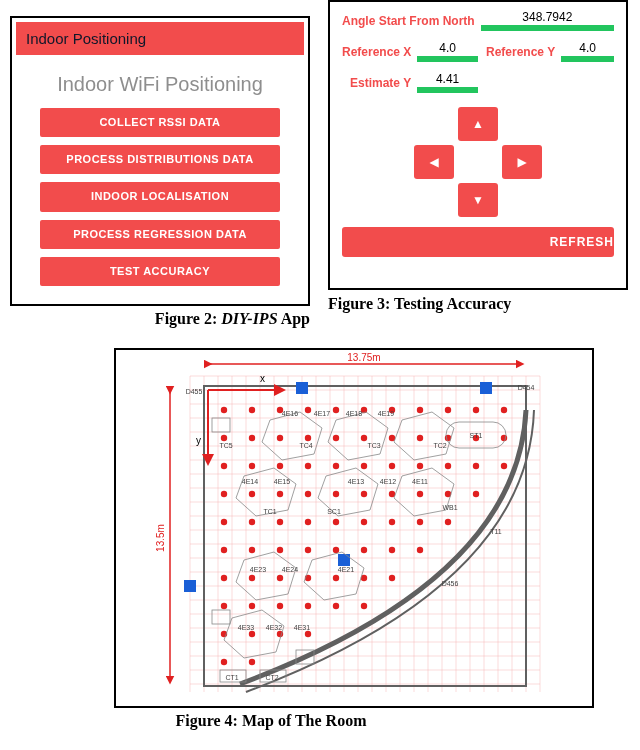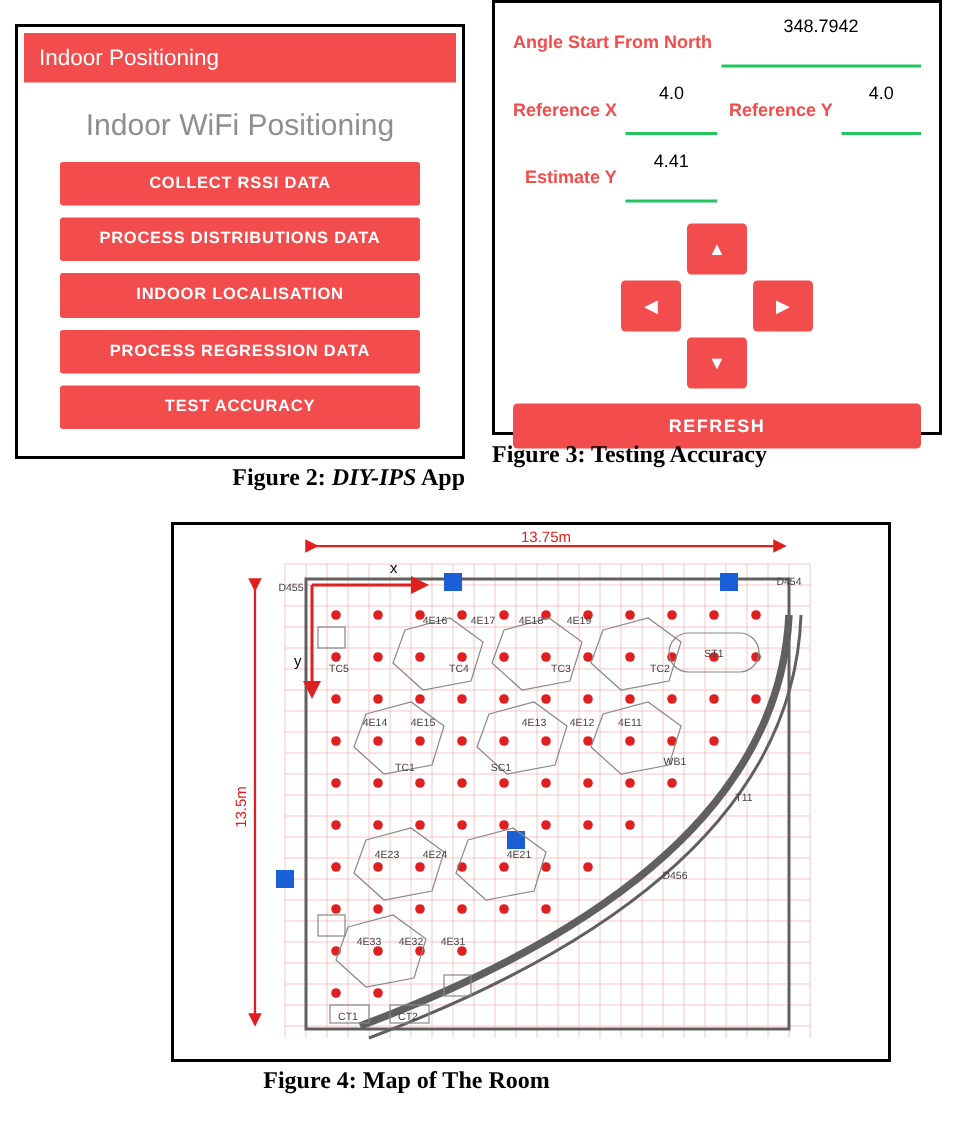"348.7942" .fig3-field { border-bottom: 2px solid #22c55e -> 6px solid #22c55e; padding-bottom: 19px -> 1px }
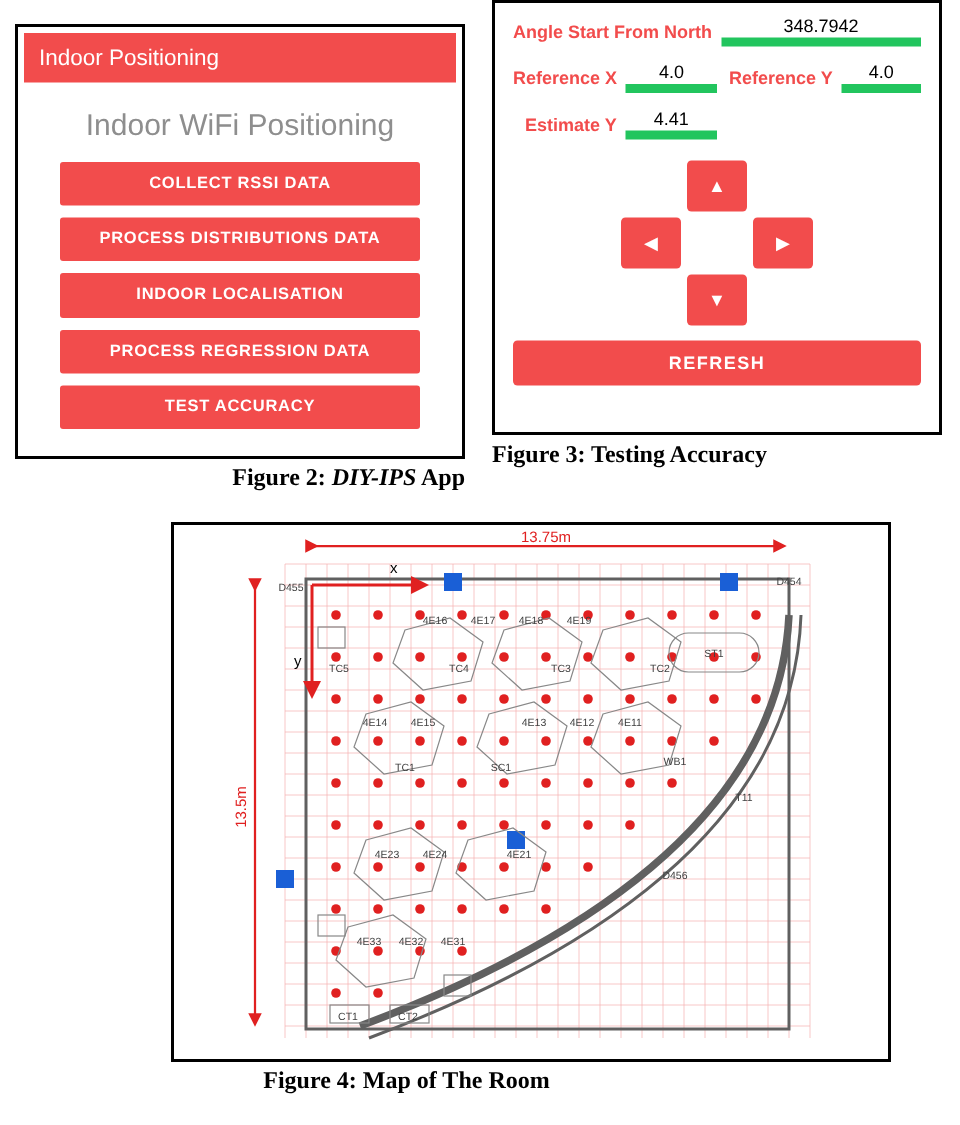"Indoor Positioning" .fig2-header { color: #ffffff -> #0f172a }
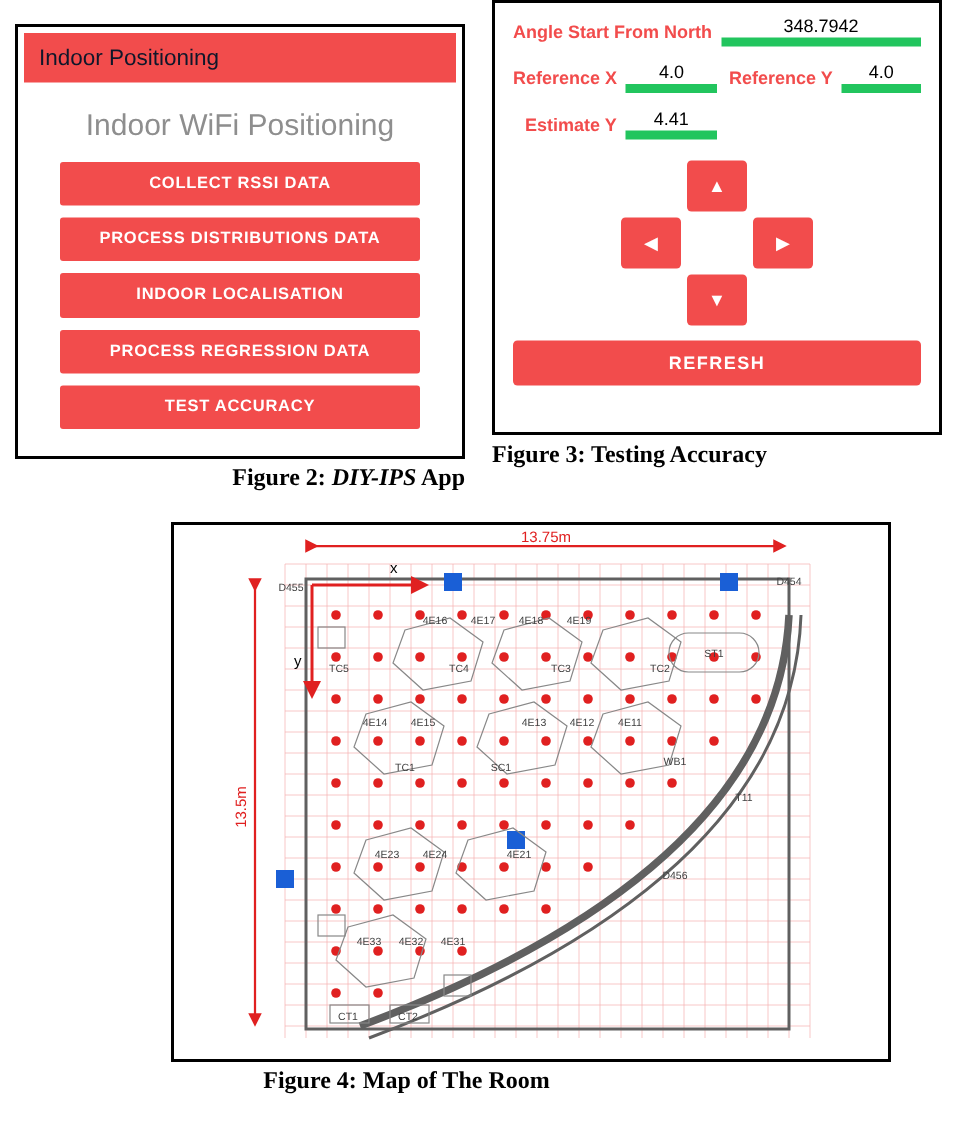"REFRESH" .fig3-refresh { text-align: center -> right }
